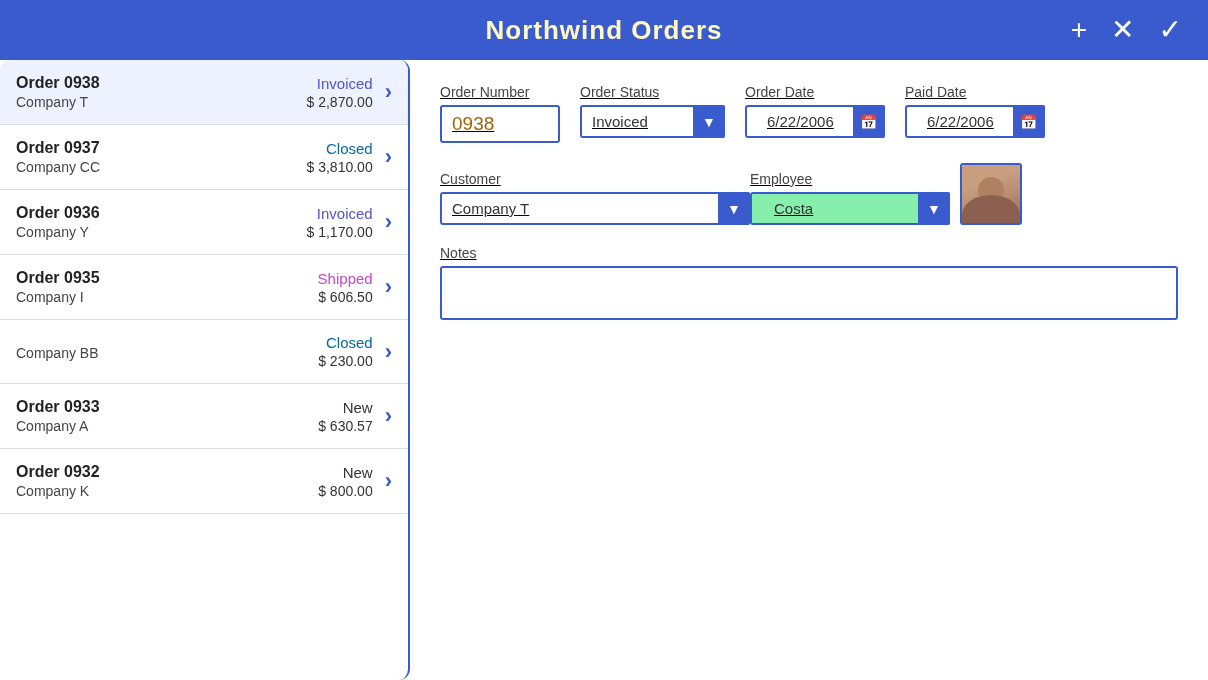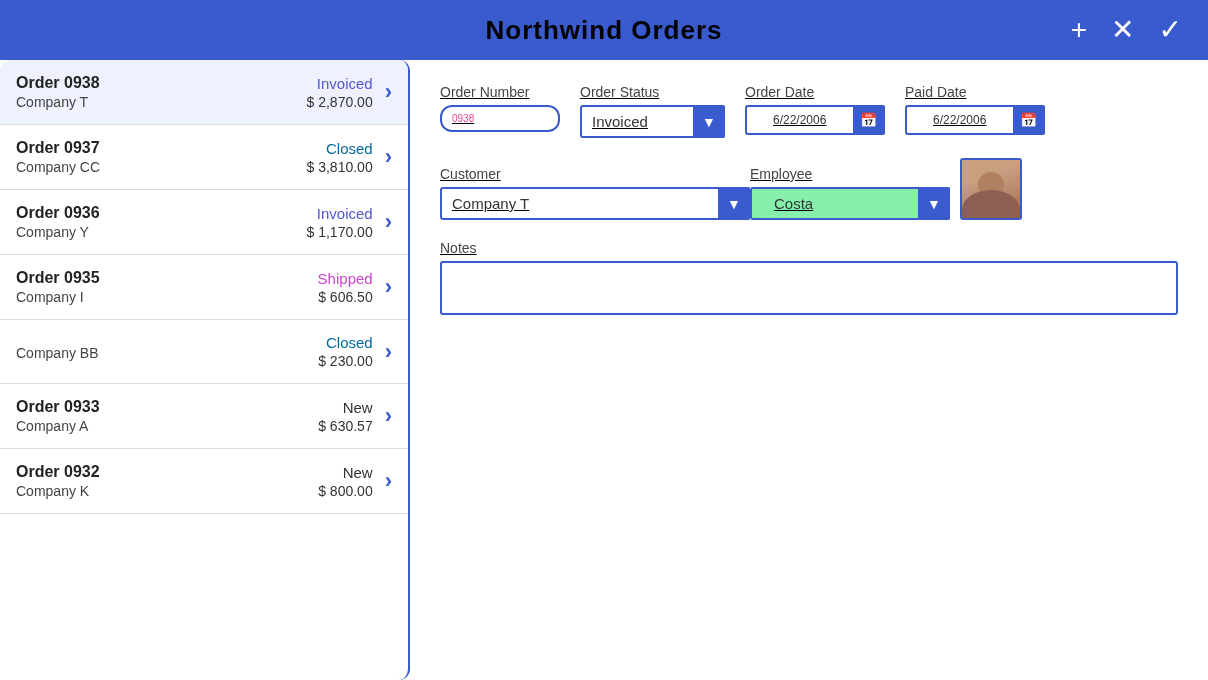"Northwind Orders" .header-title { color: #000000 -> #fef9c3 }
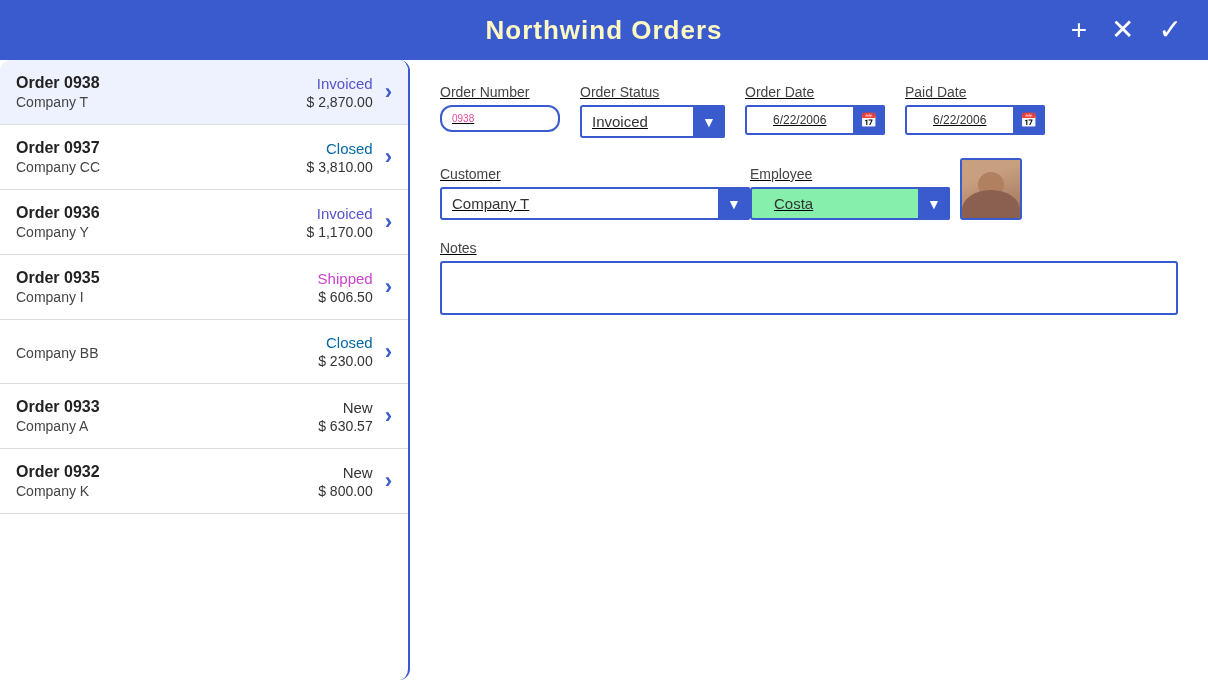"0938" .form-input { border-radius: 12px -> 3px; color: #ec4899 -> #a16207; font-size: 10px -> 19px }
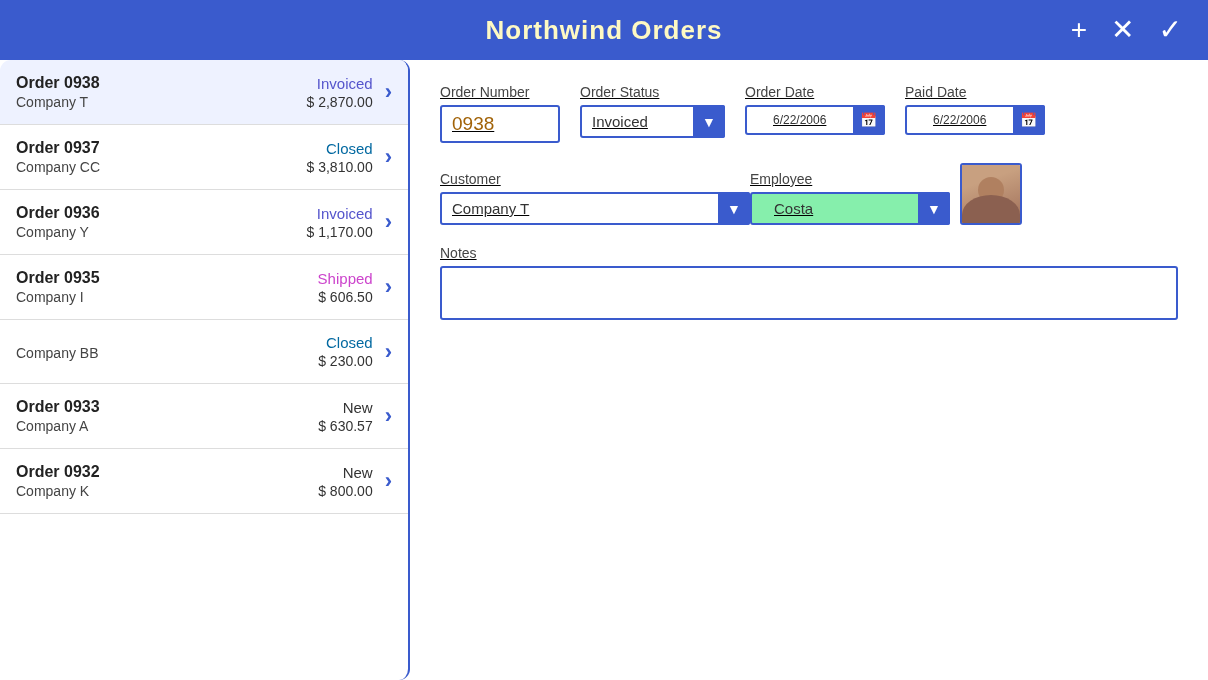"6/22/2006" .date-input { font-size: 12px -> 15px; padding: 6px 36px 6px 26px -> 6px 36px 6px 20px }
